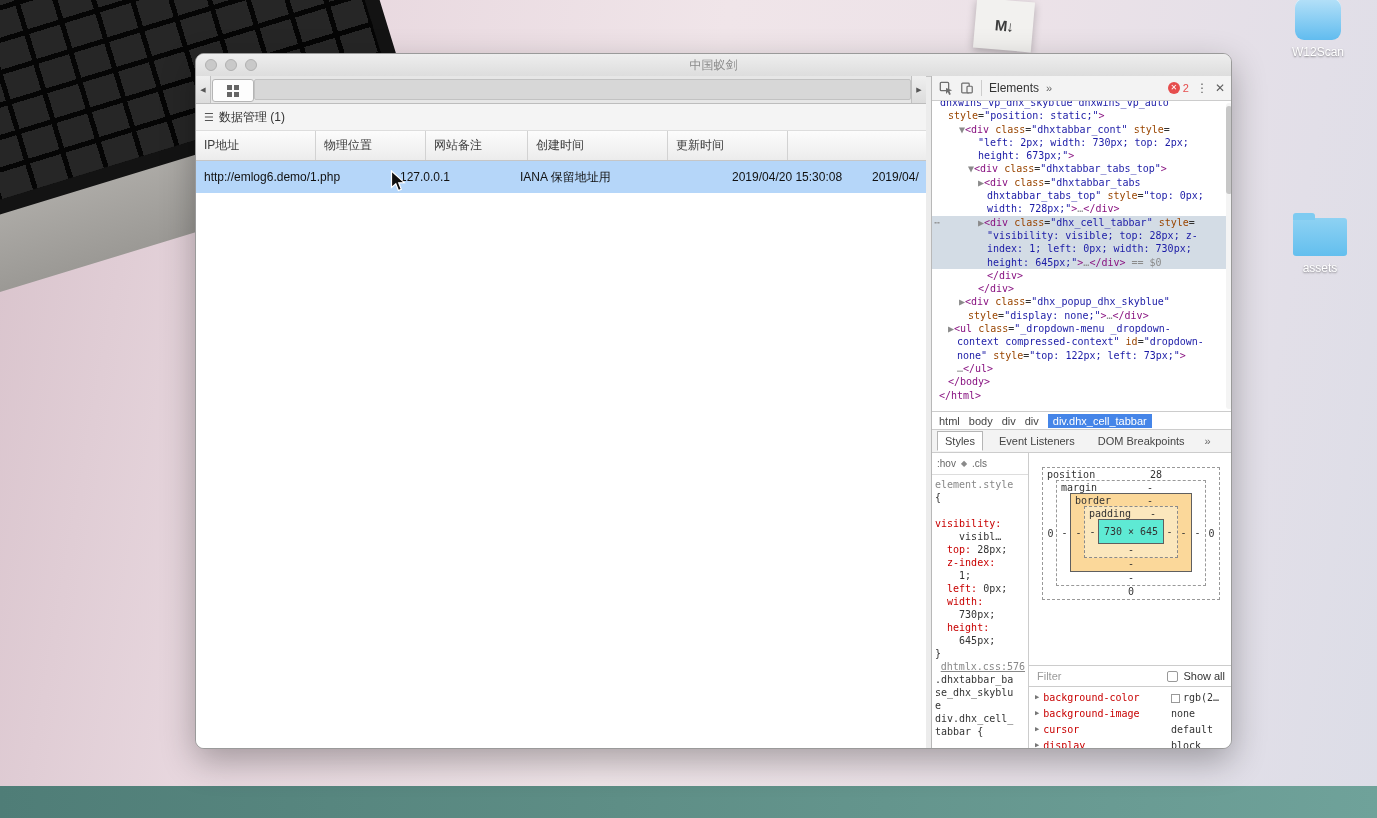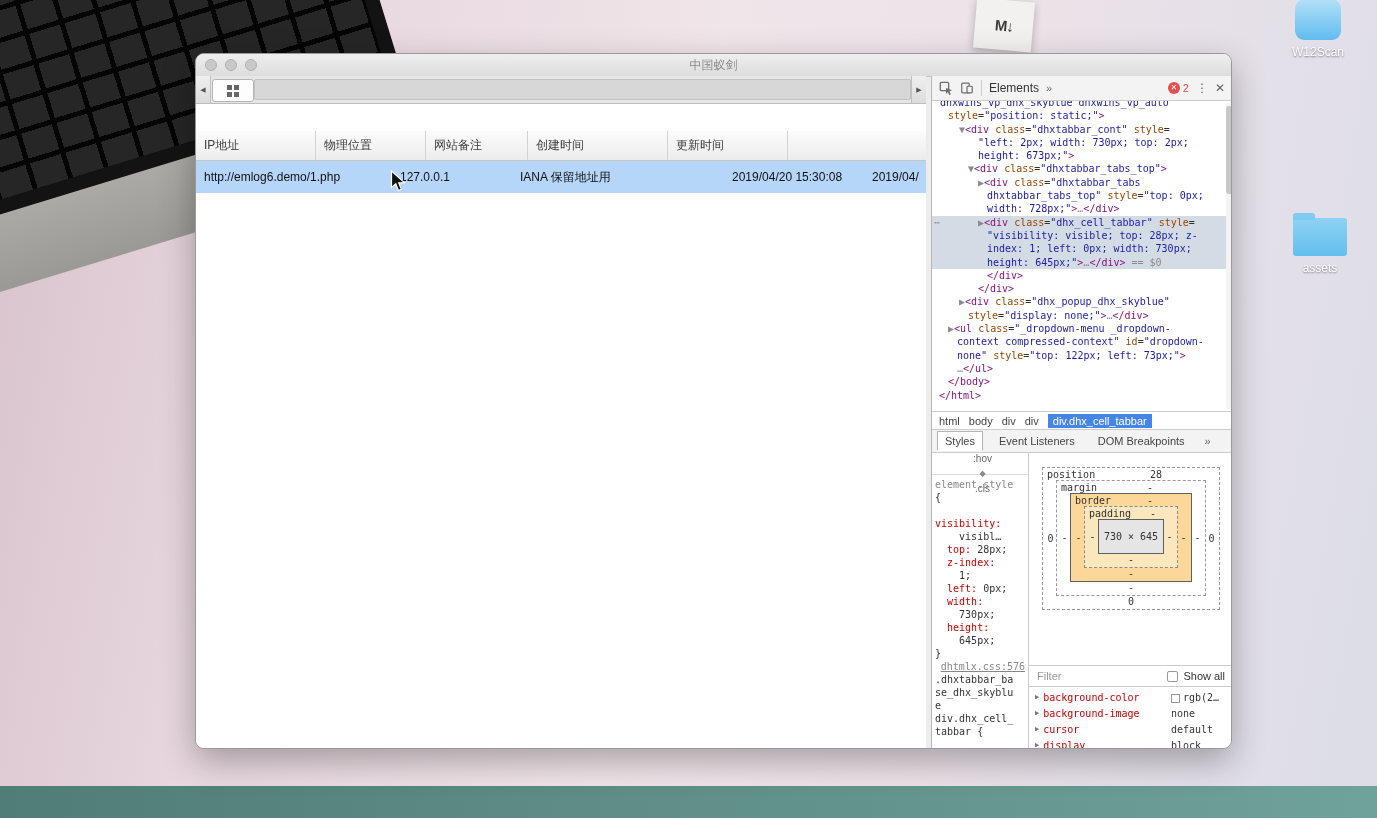"☰ 数据管理 (1)" div.section { html: none -> <div> <span>☰</span><span>数据管理 (1)</span> </div> }
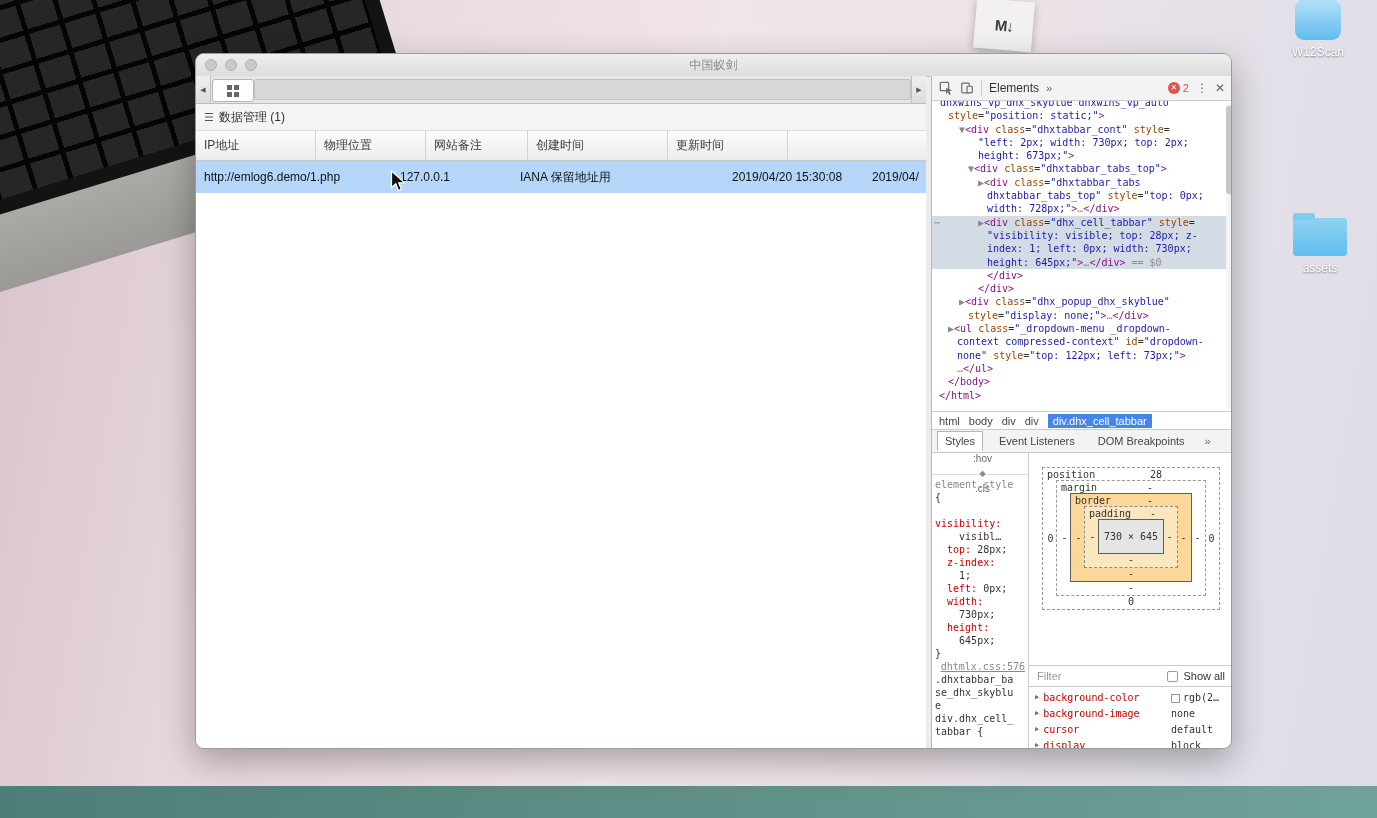":hov" .styles-filter { flex-direction: column -> none }
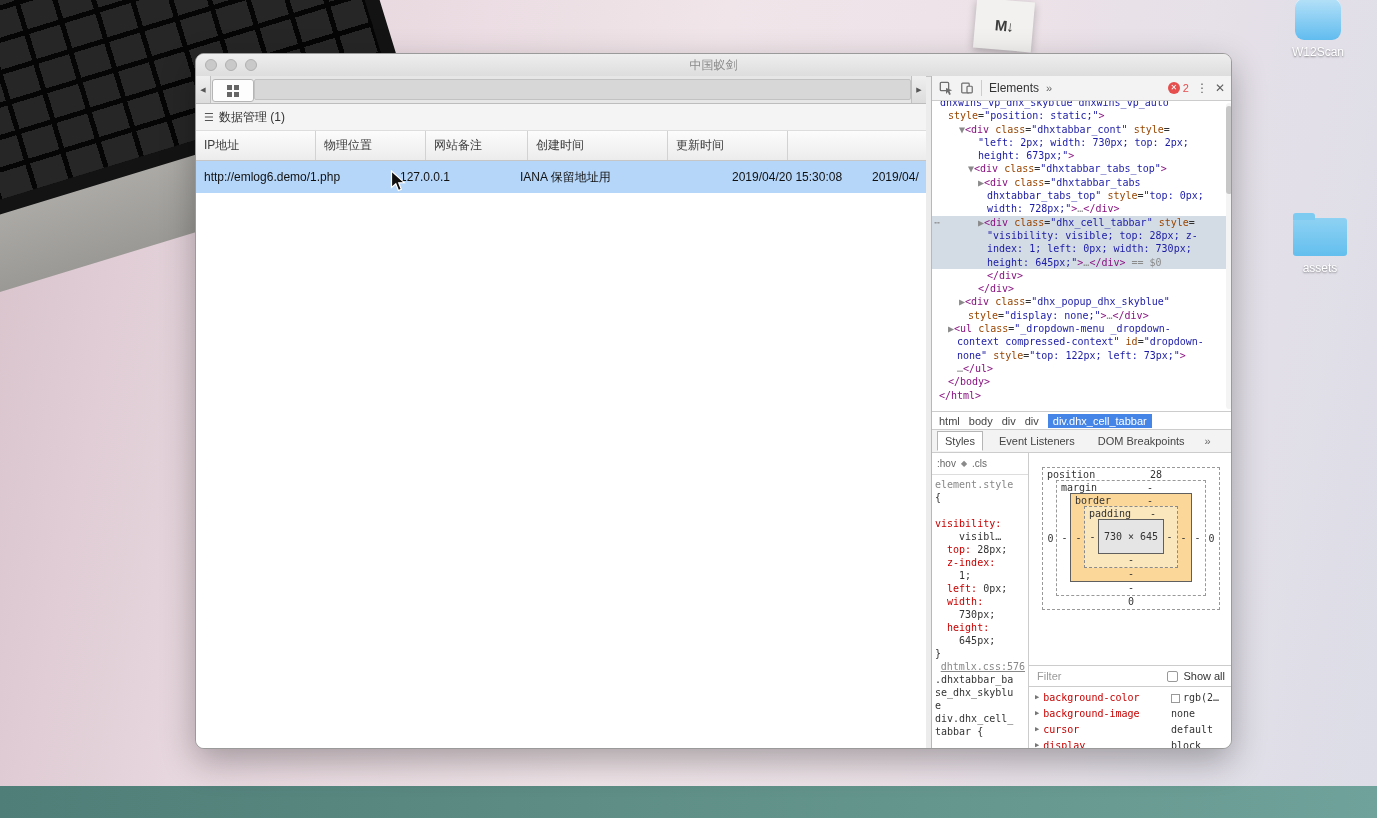"730 × 645" .bm-content { background: #e5e5e5 -> #5eead4; padding: 11px 4px -> 6px 4px }
